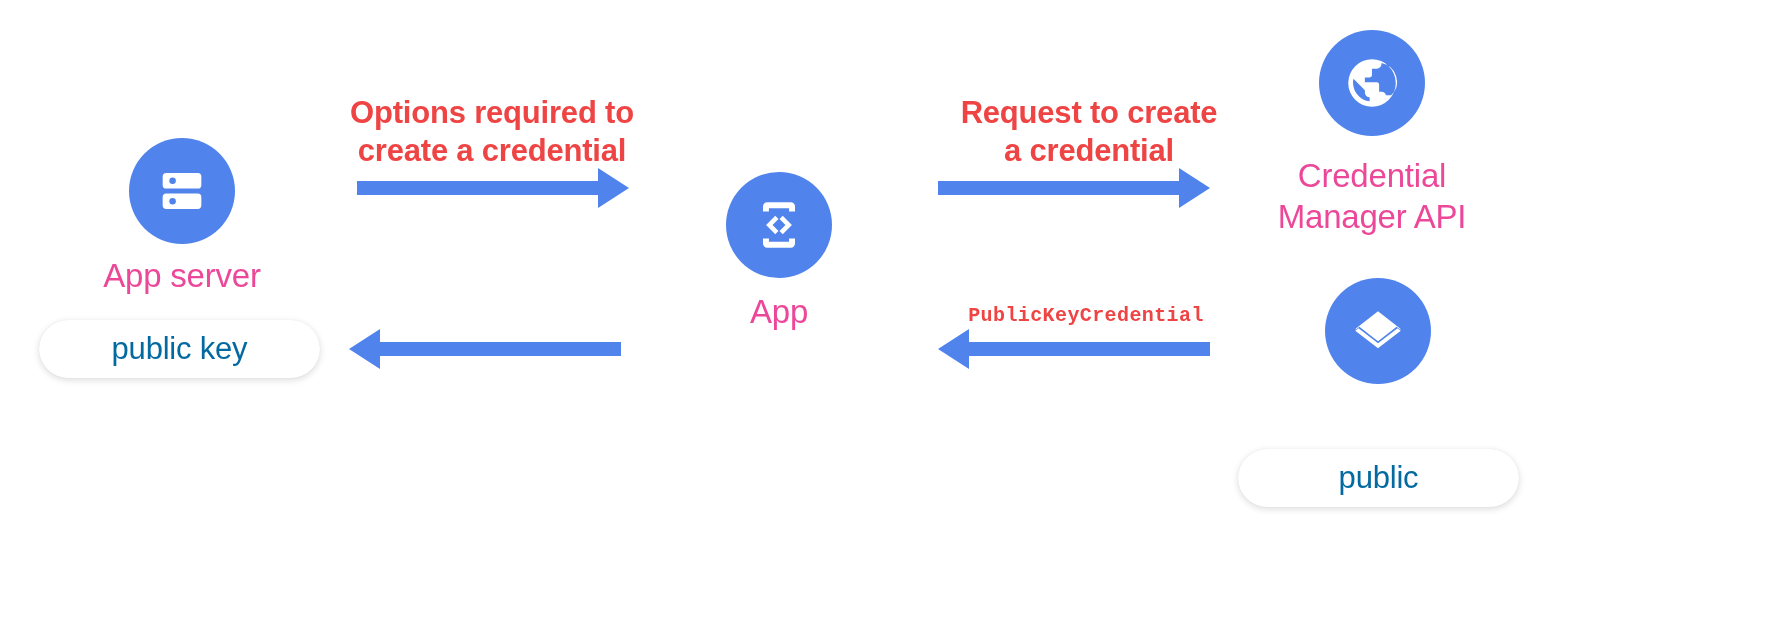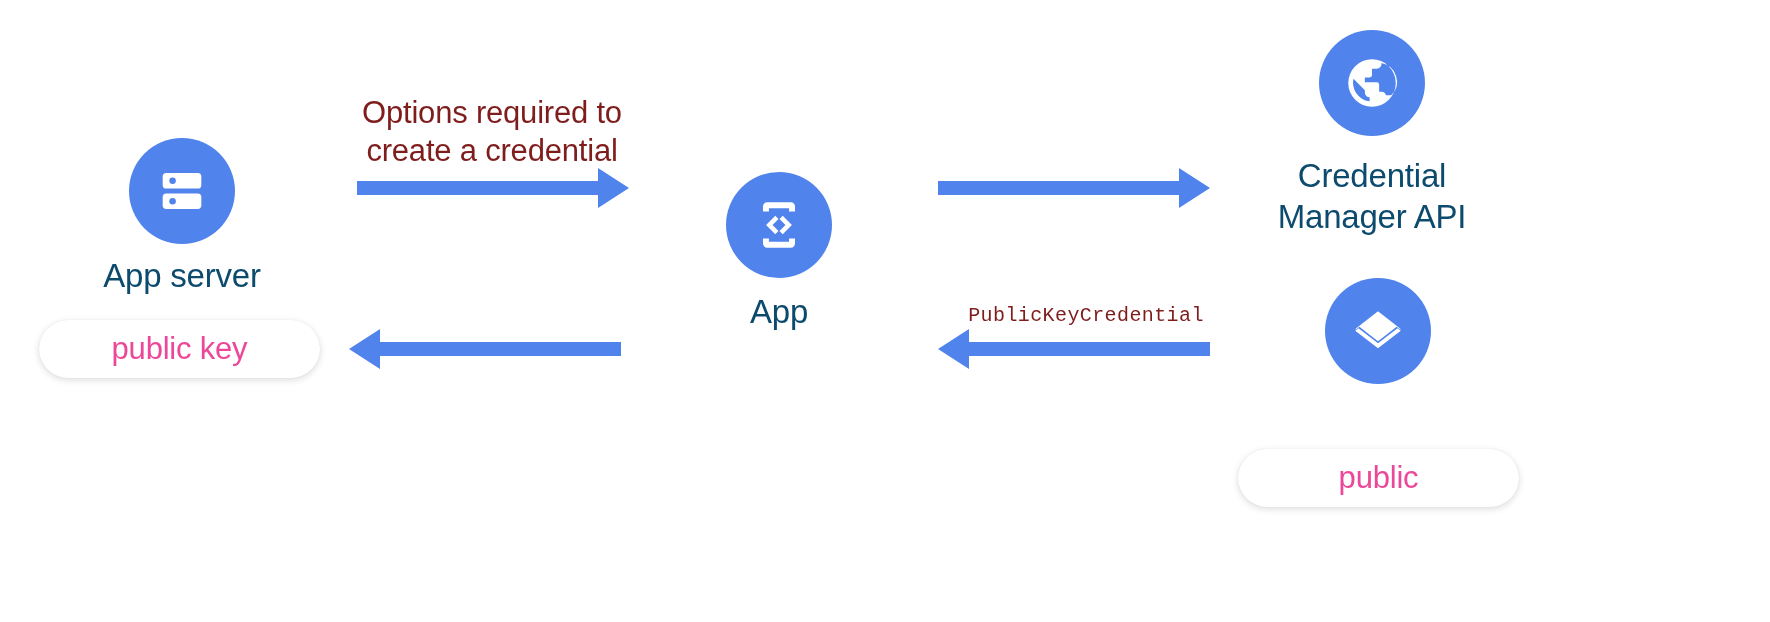"Options required to" .arrow-label { color: #7f1d1d -> #ef4444; font-weight: none -> bold }
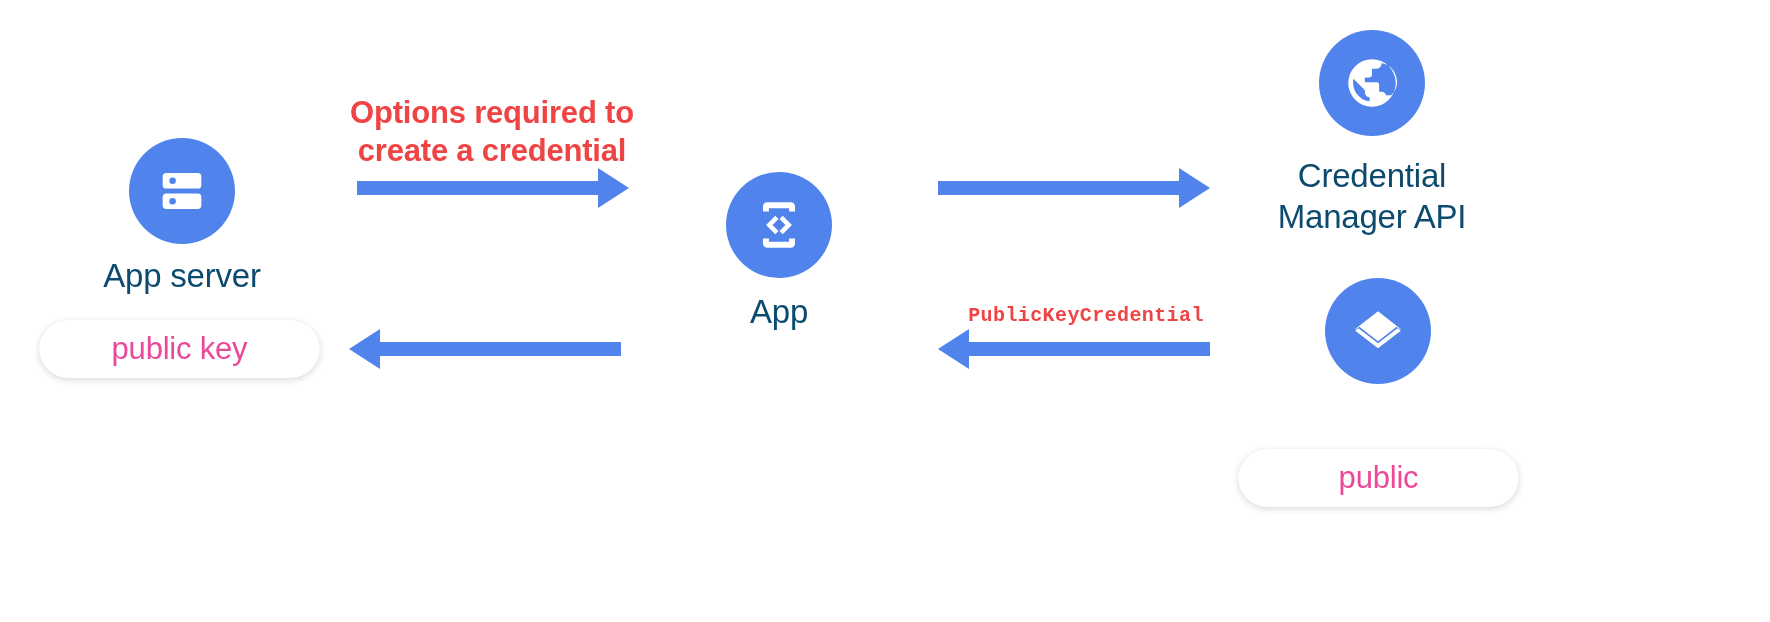"Request to create" div.arrow-label { html: none -> <div>Request to create a credential</div> }
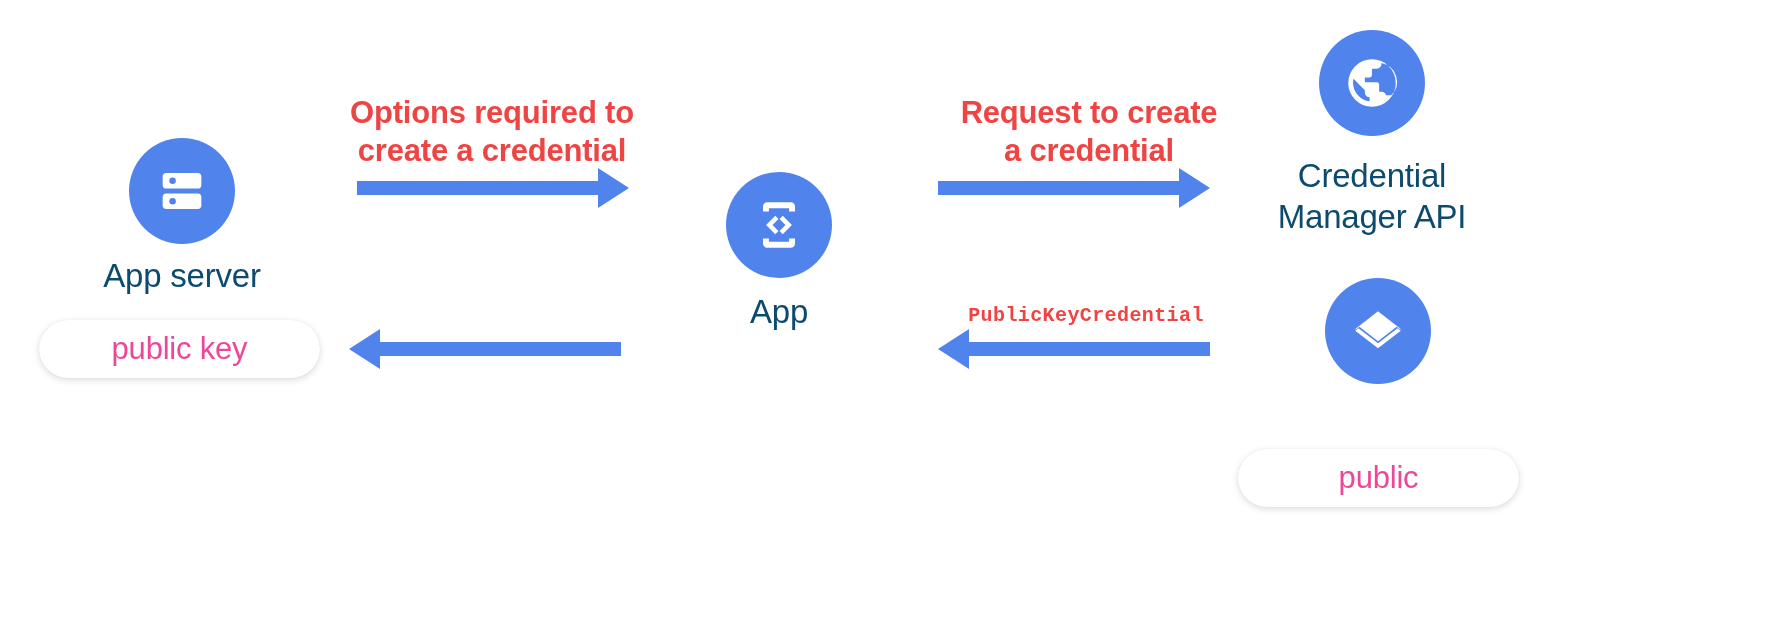"Credential" .caption { color: #0c4a6e -> #ec4899 }
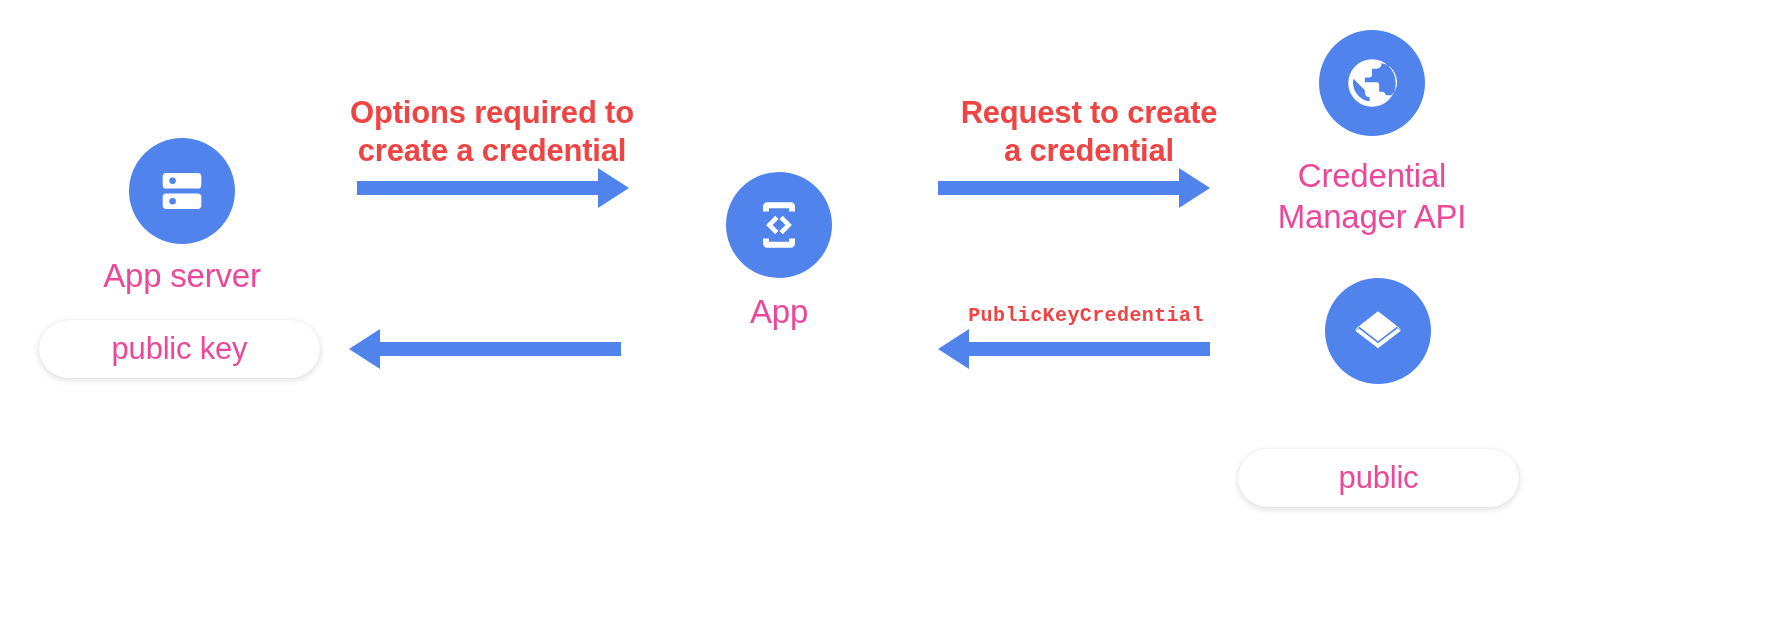"public key" .pill { color: #ec4899 -> #0369a1 }
